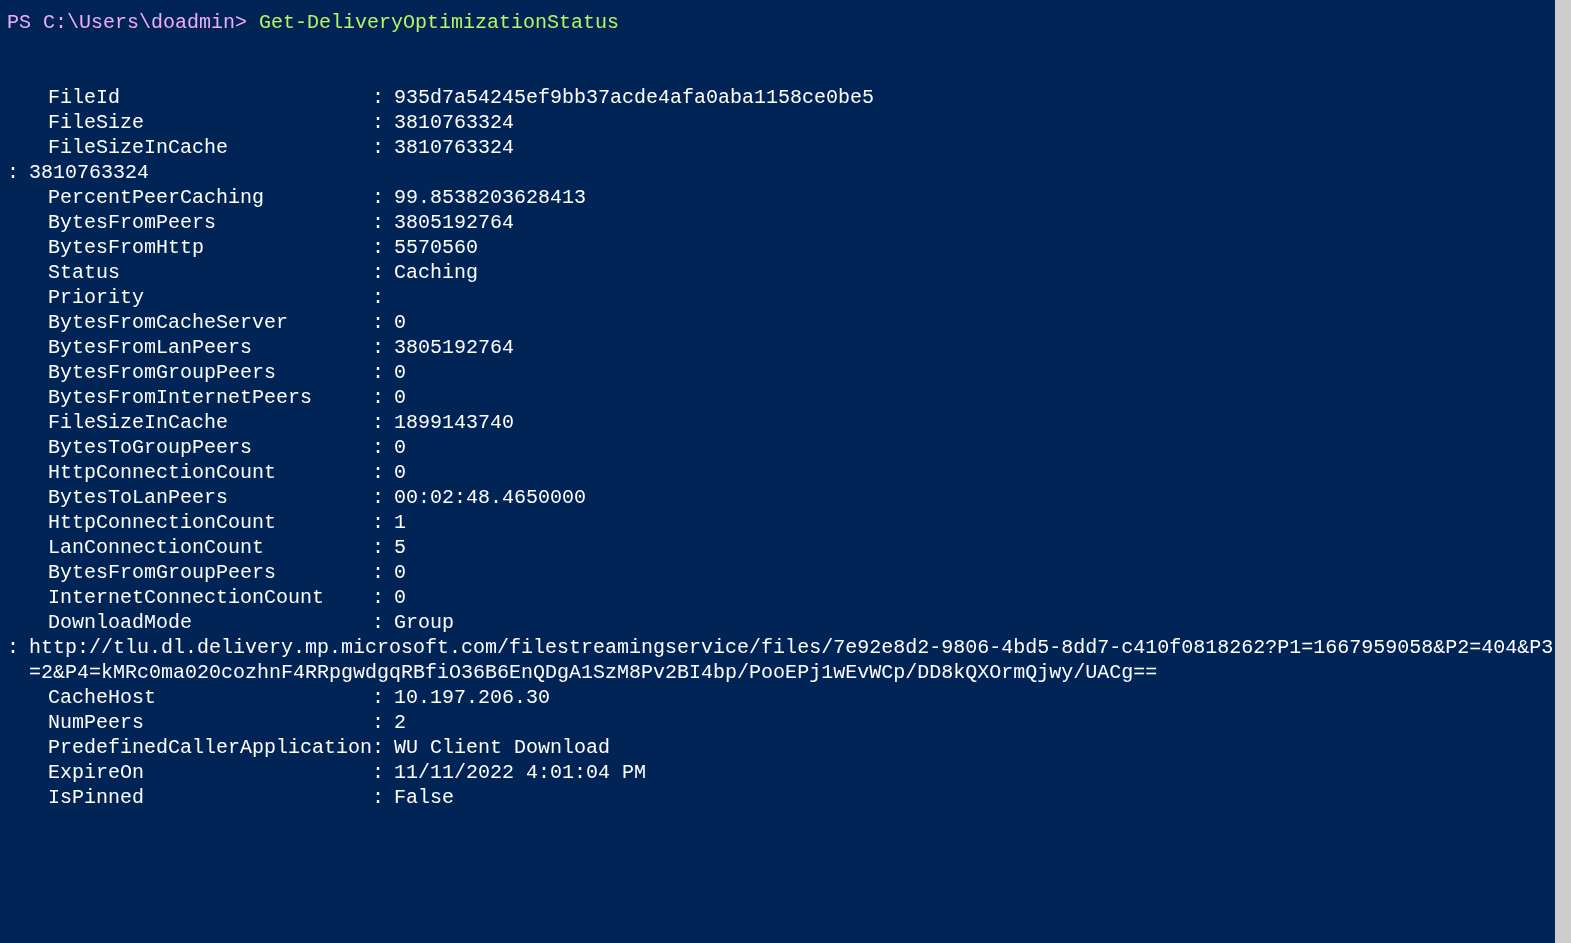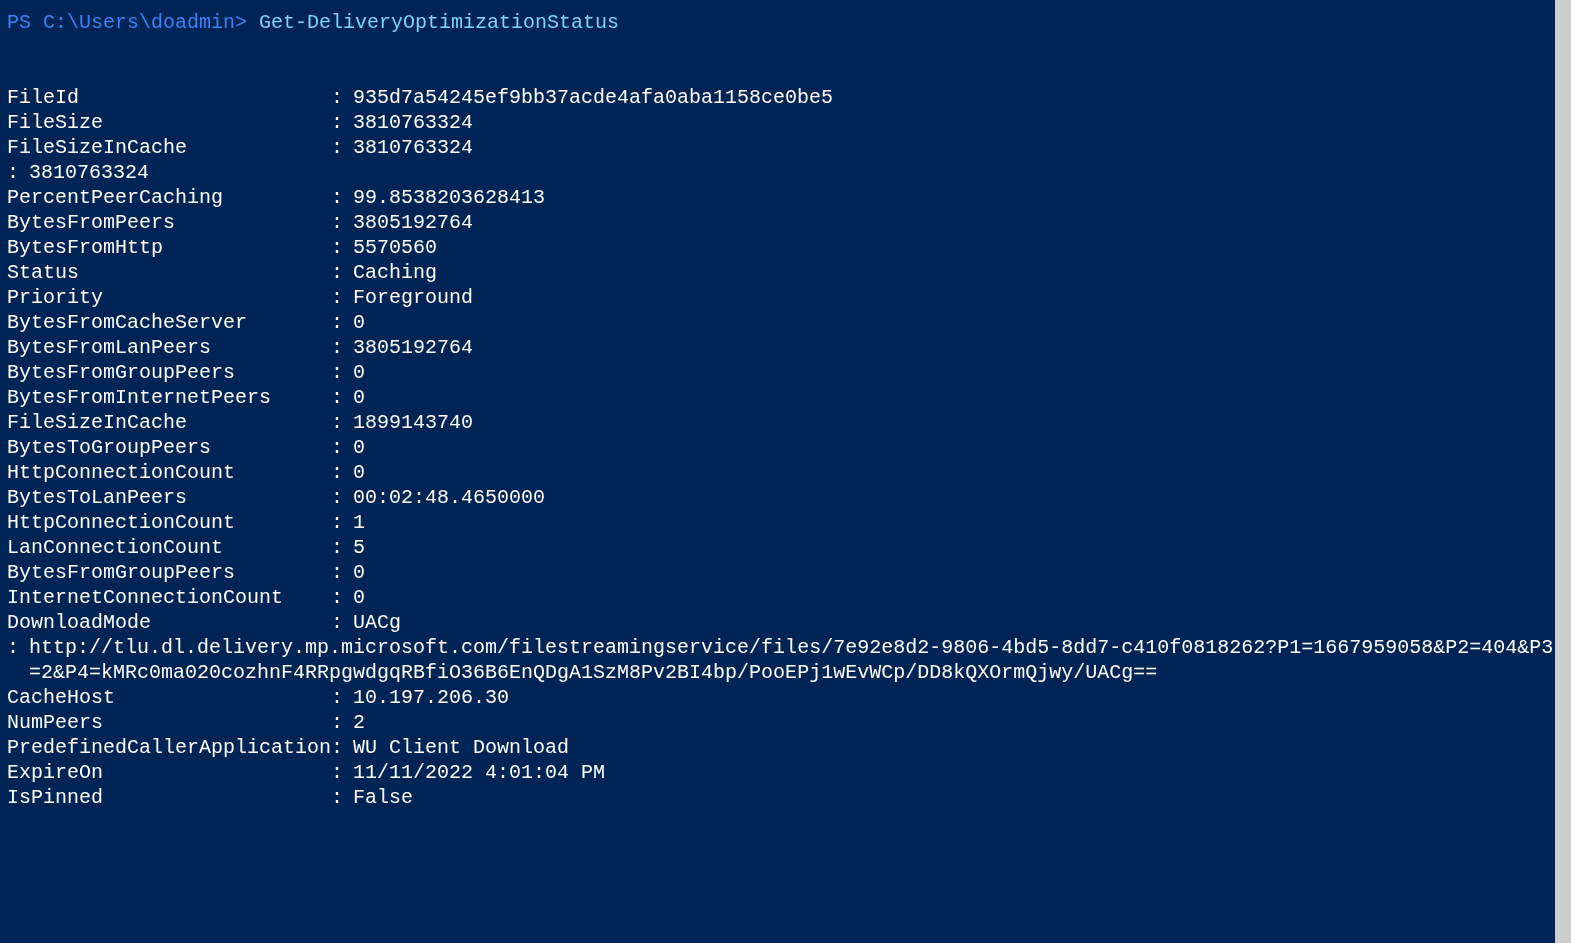"PS C:\Users\doadmin>" .prompt-text { color: #3b82f6 -> #f0abfc }
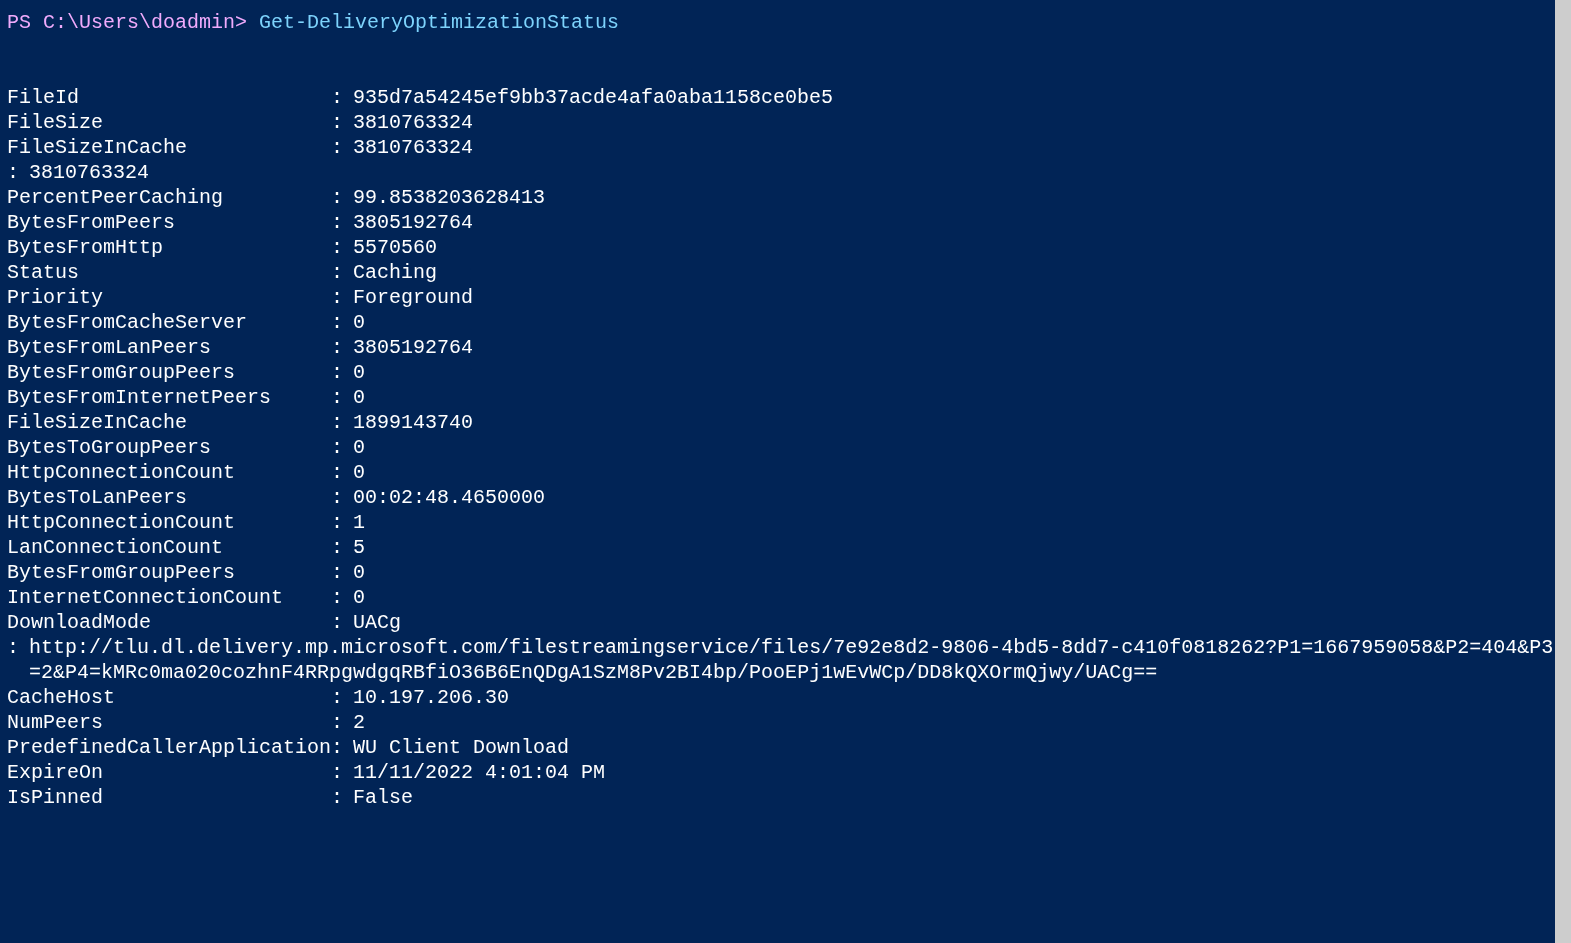"Get-DeliveryOptimizationStatus" .cmd-text { color: #7dd3fc -> #bef264 }
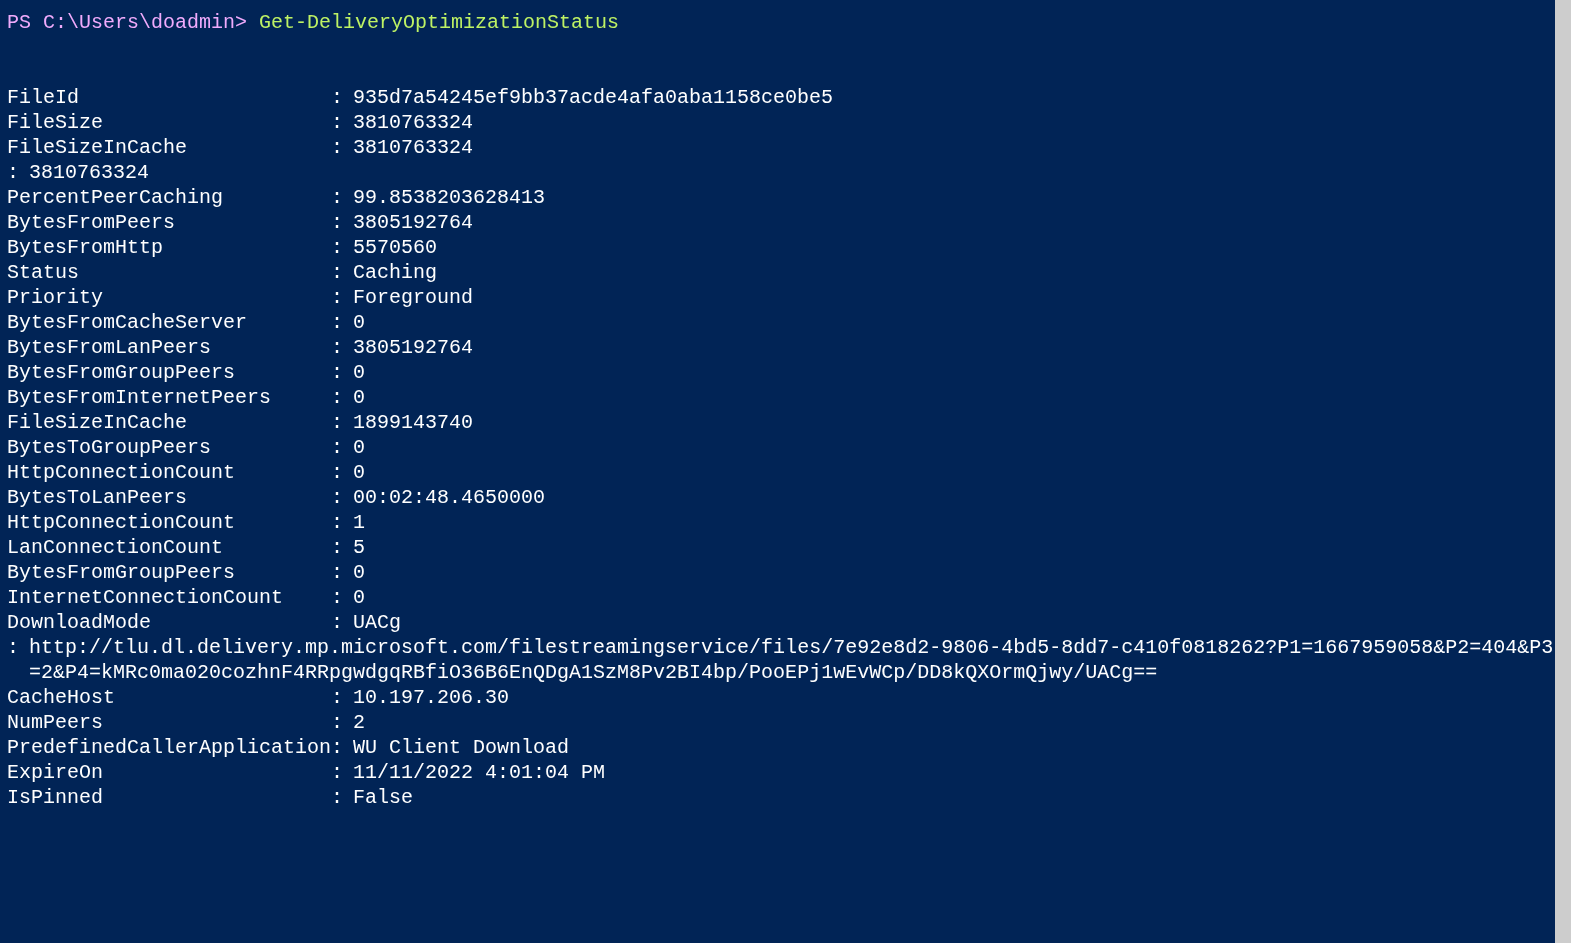"FileId" .key { margin-left: none -> 41px }
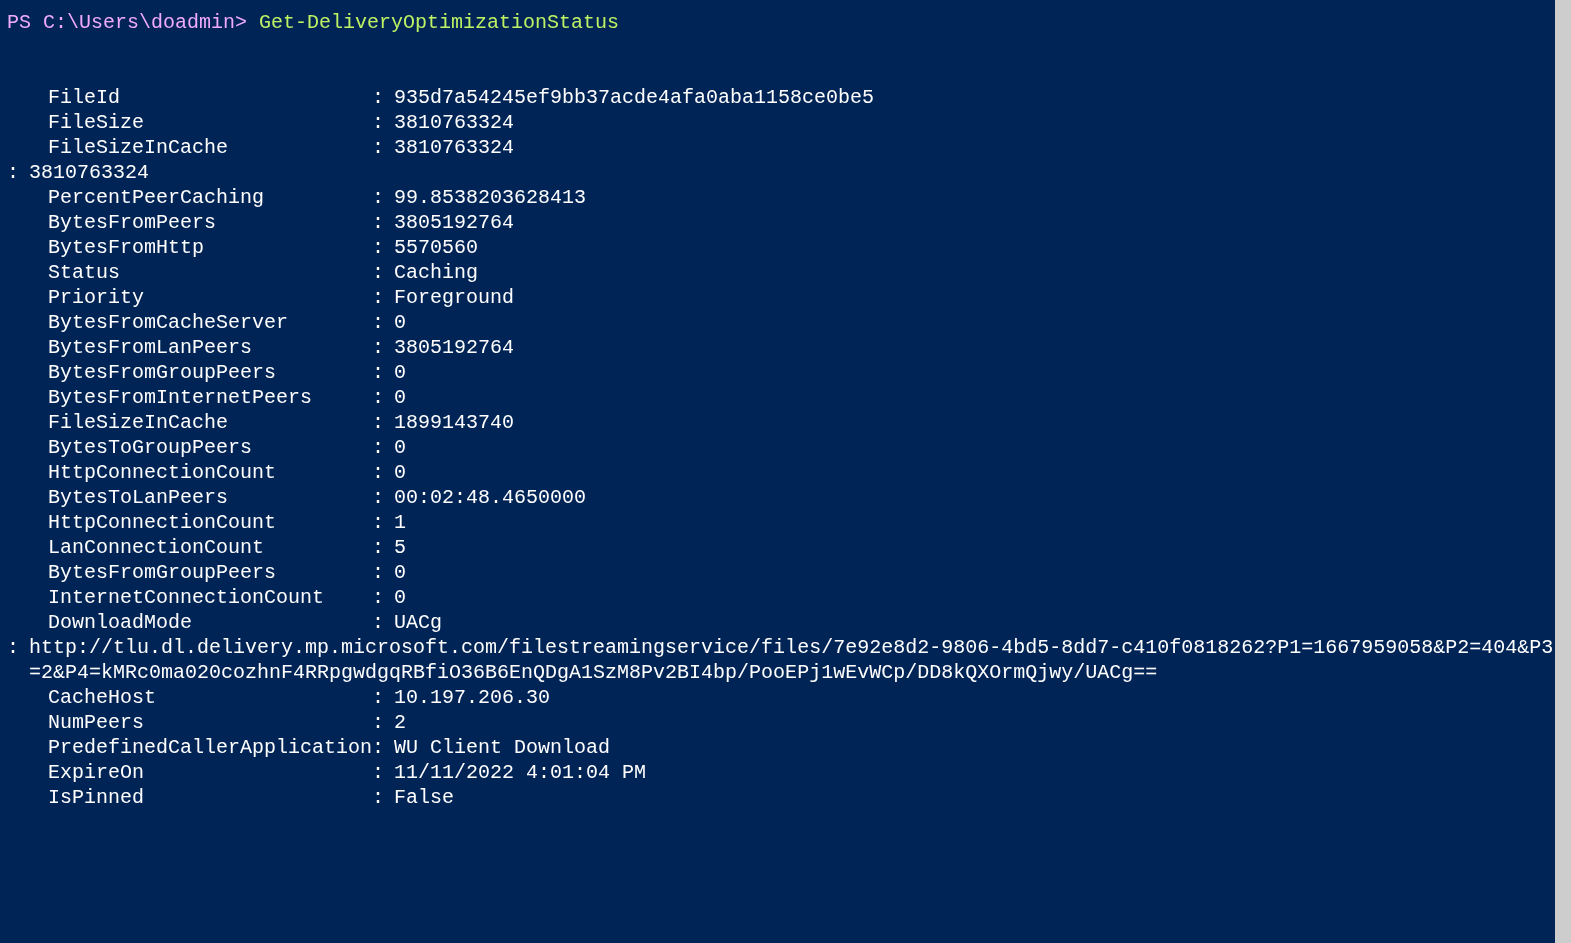"Foreground" span.val { html: <span>Foreground</span> -> none }
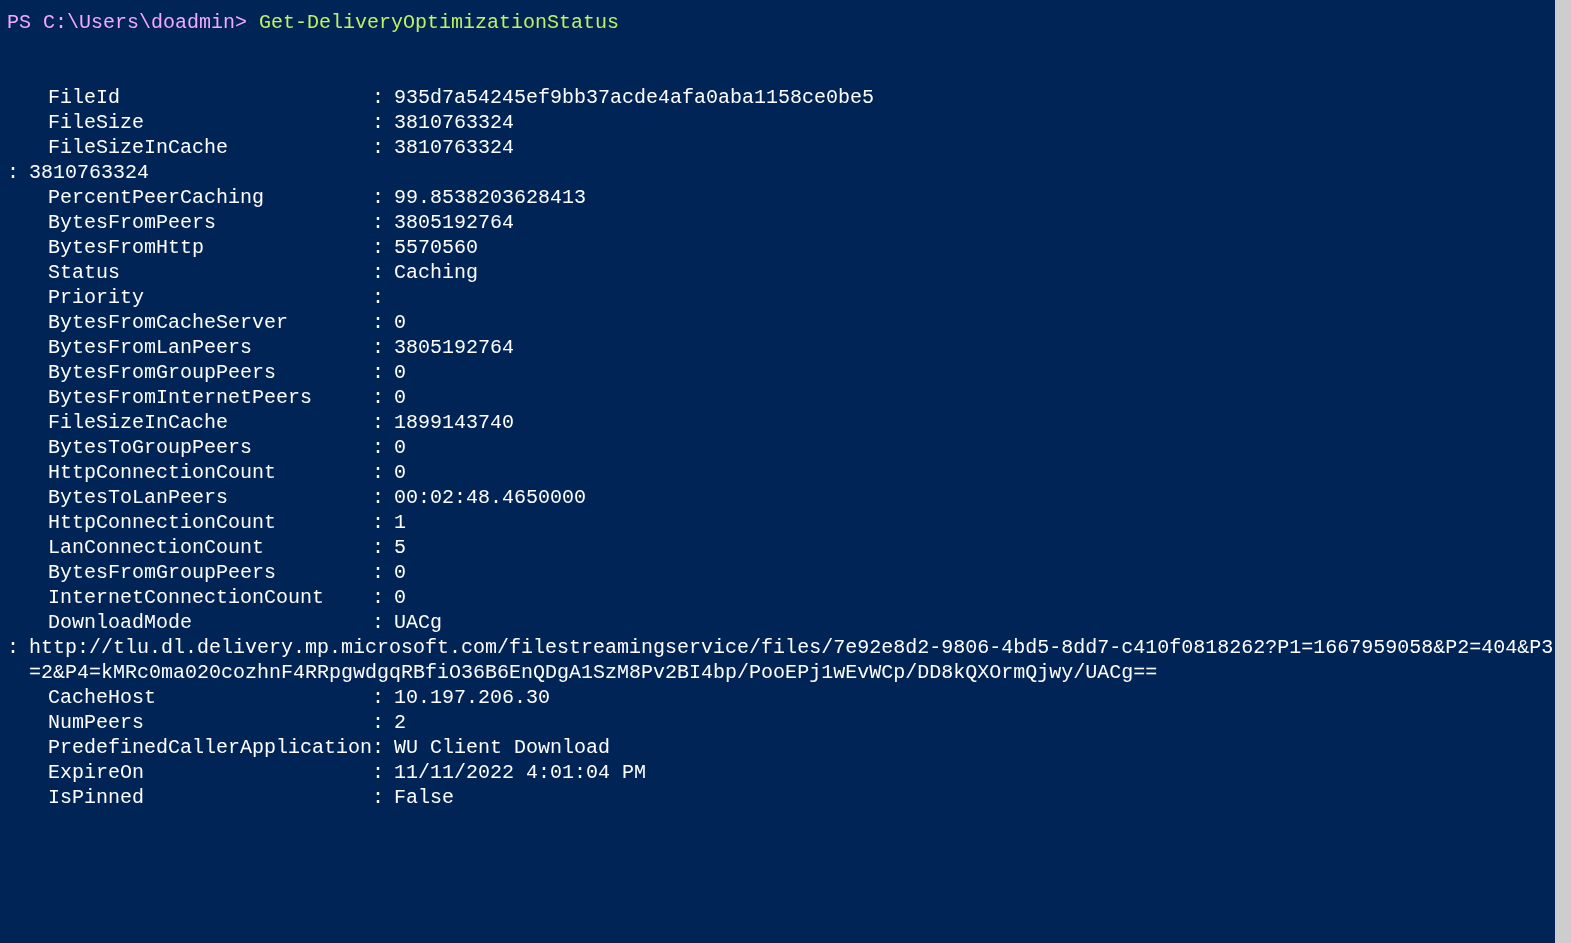"UACg" span.val { text: UACg -> Group }
